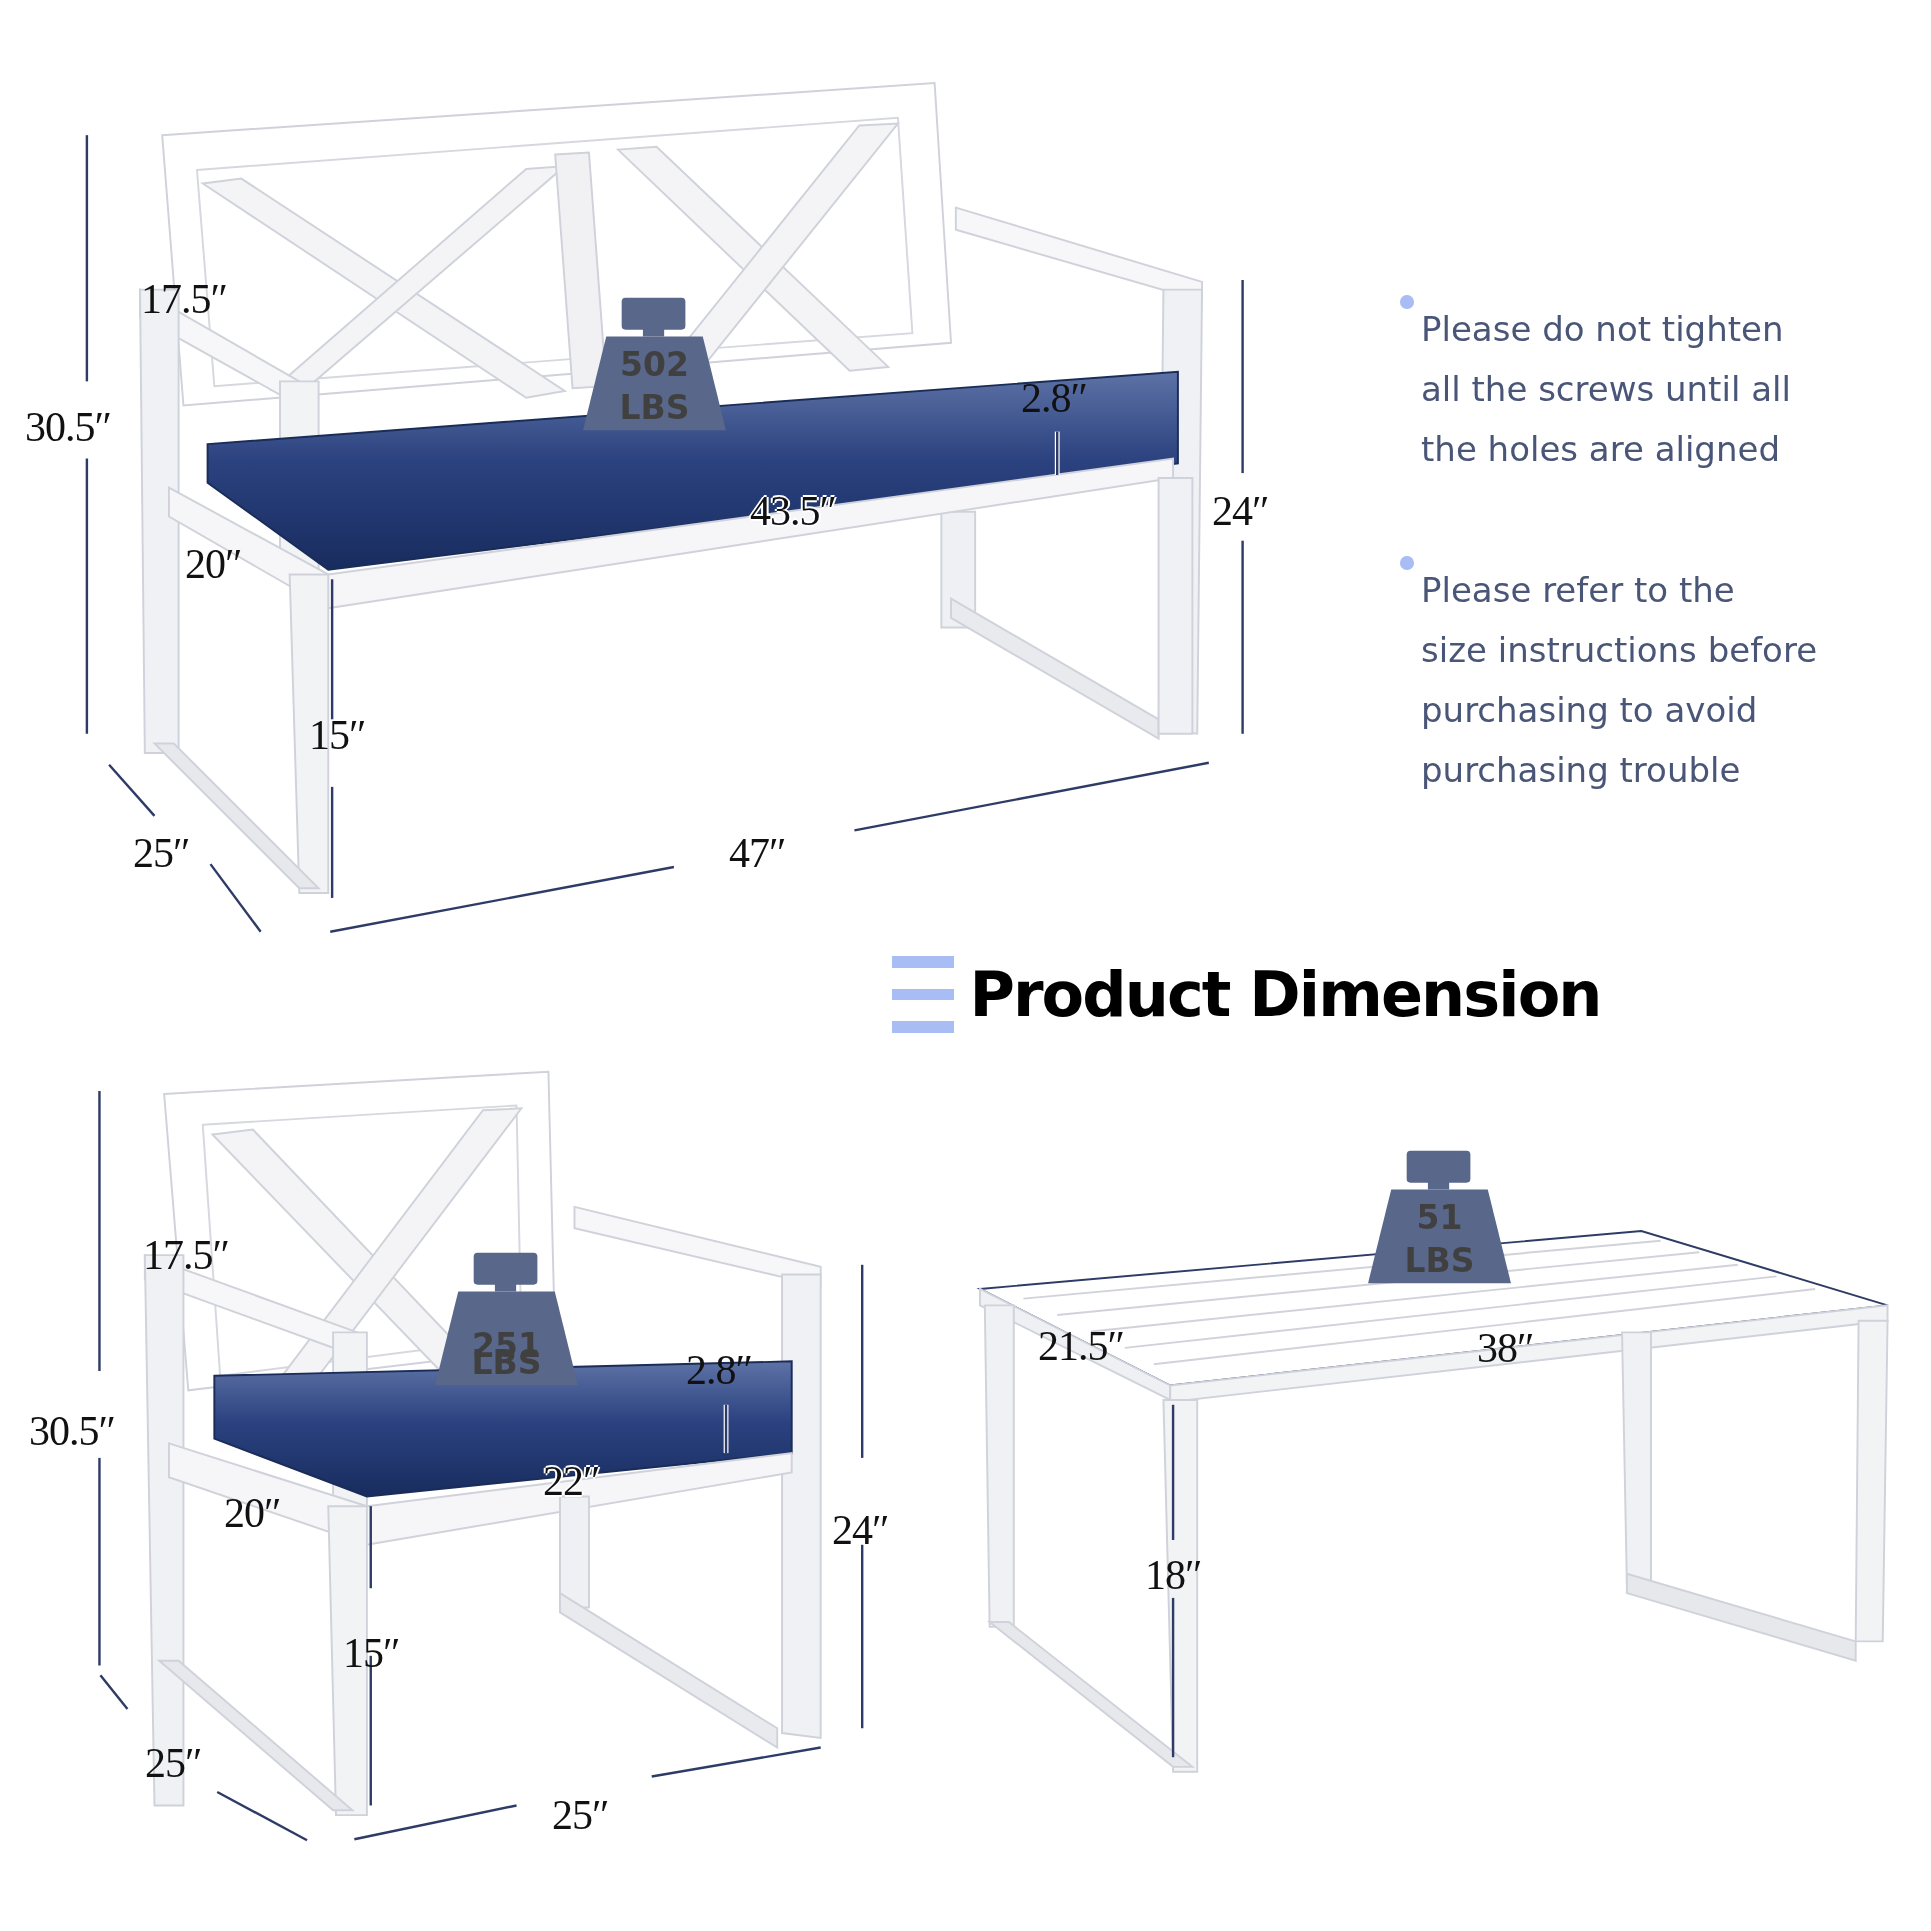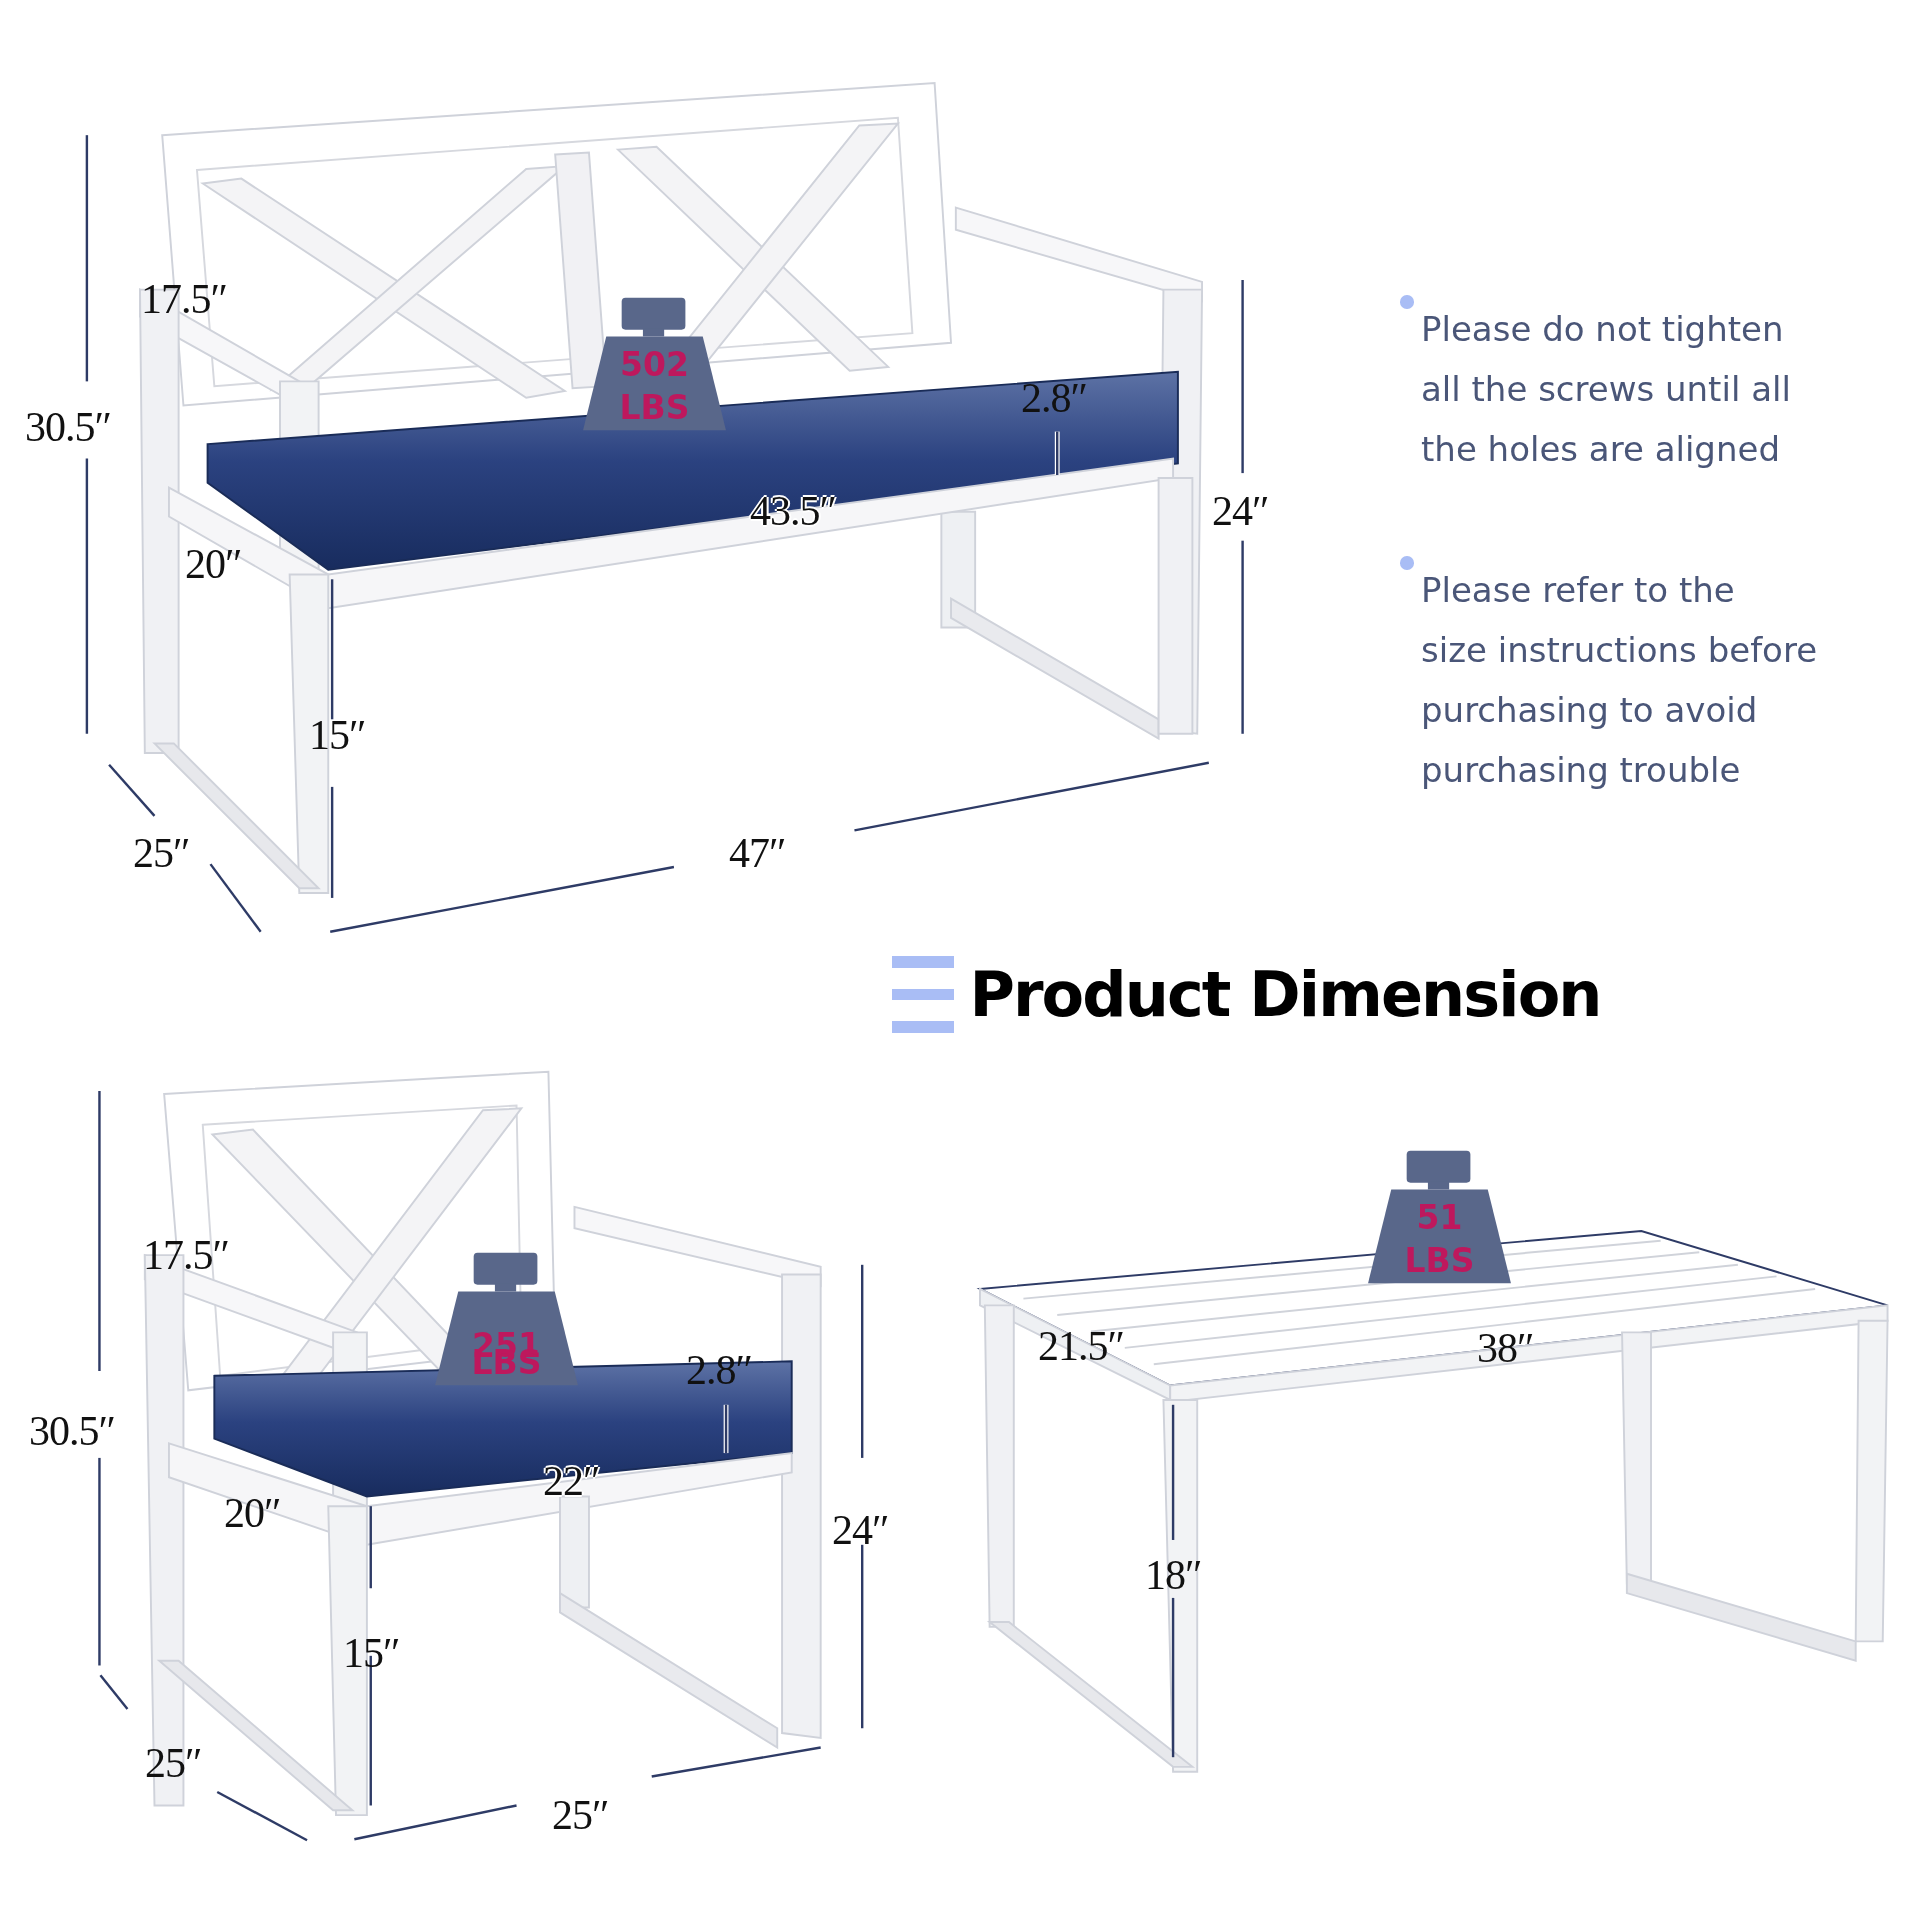"502" .weight .lbl { color: #be185d -> #404040 }
